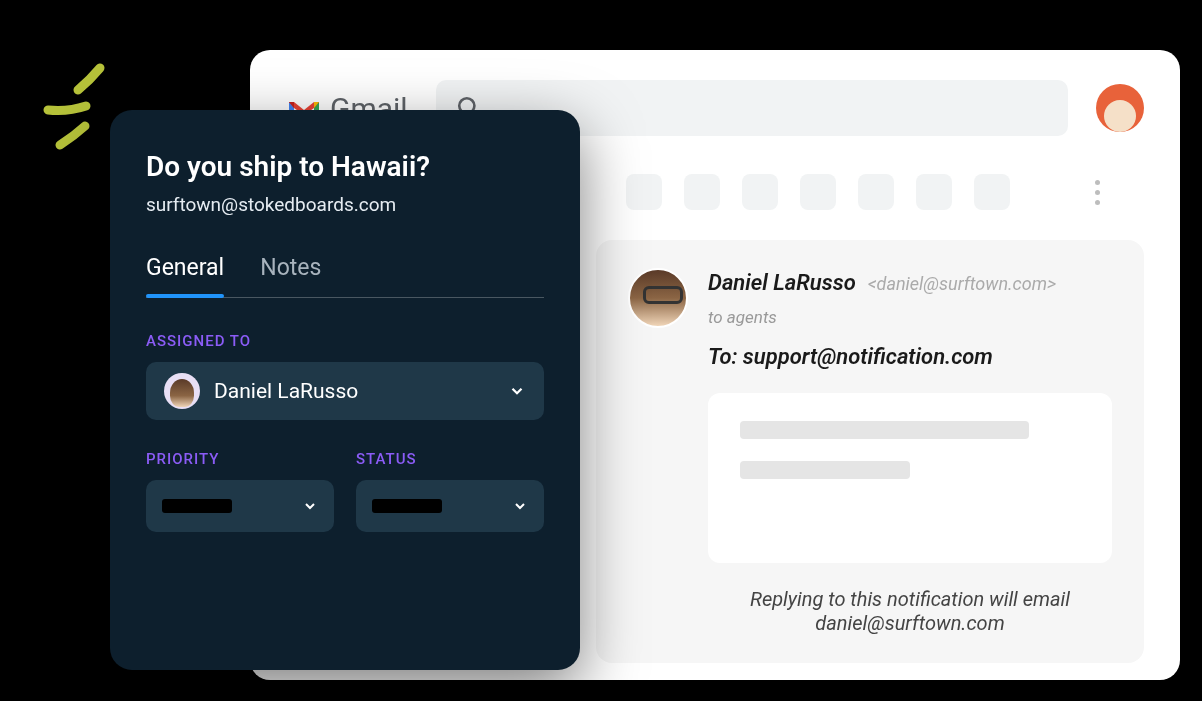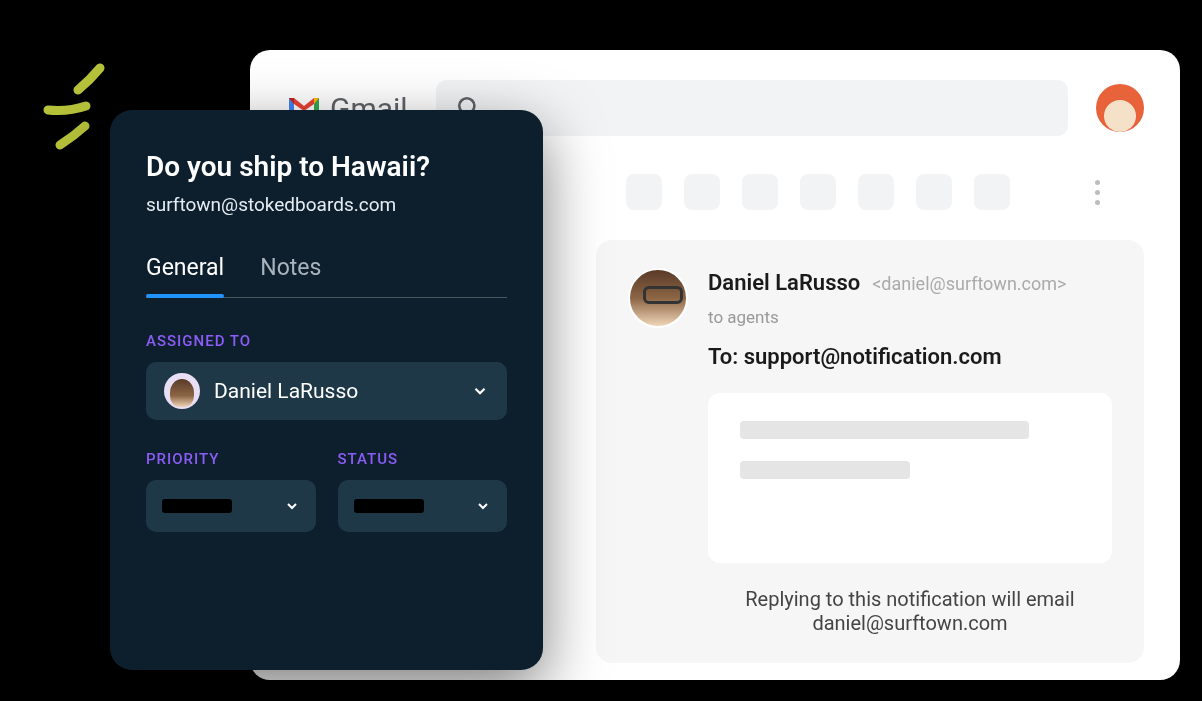"Gmail" .gmail-logo { align-items: center -> flex-end }
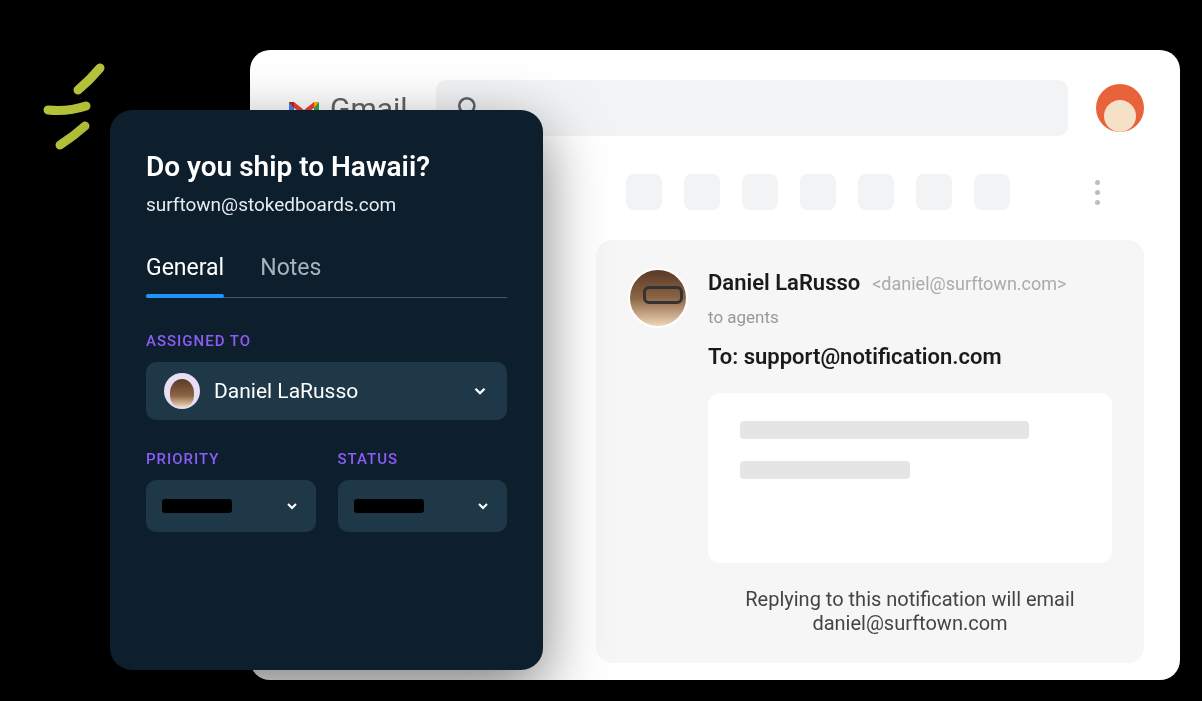"Do you ship to Hawaii?" .ticket-panel { width: 433px -> 470px }
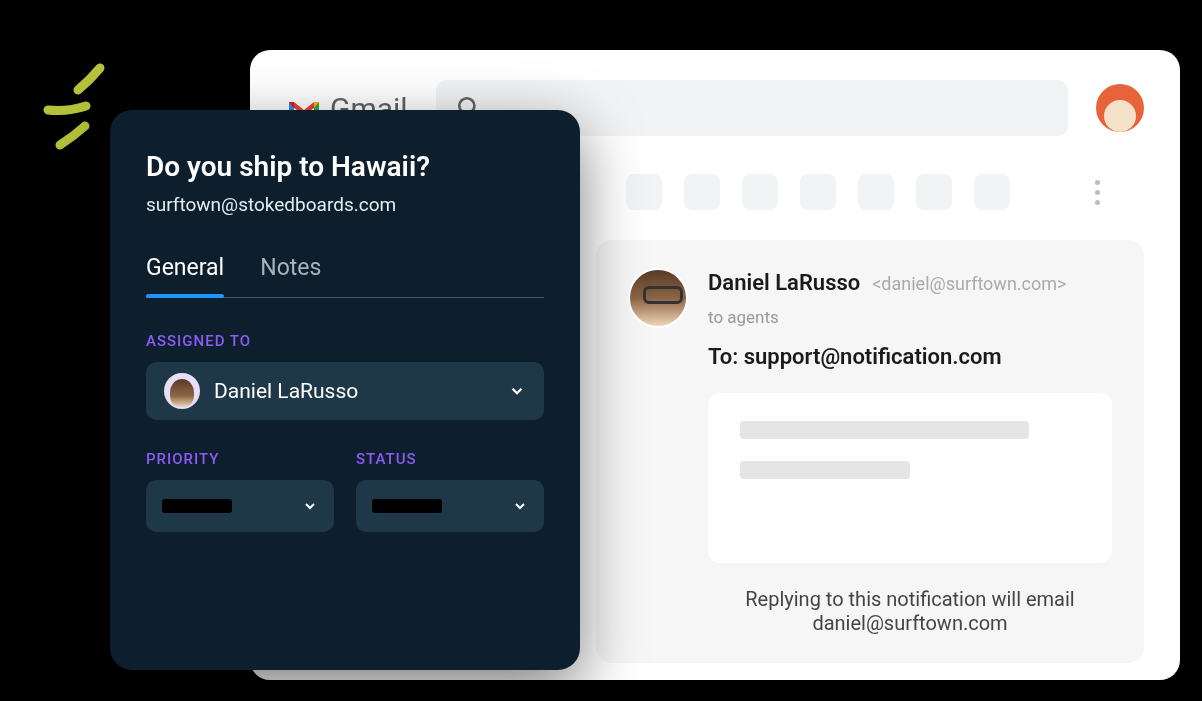"Daniel LaRusso <daniel@surftown.com>" .email-panel { font-style: none -> italic }
